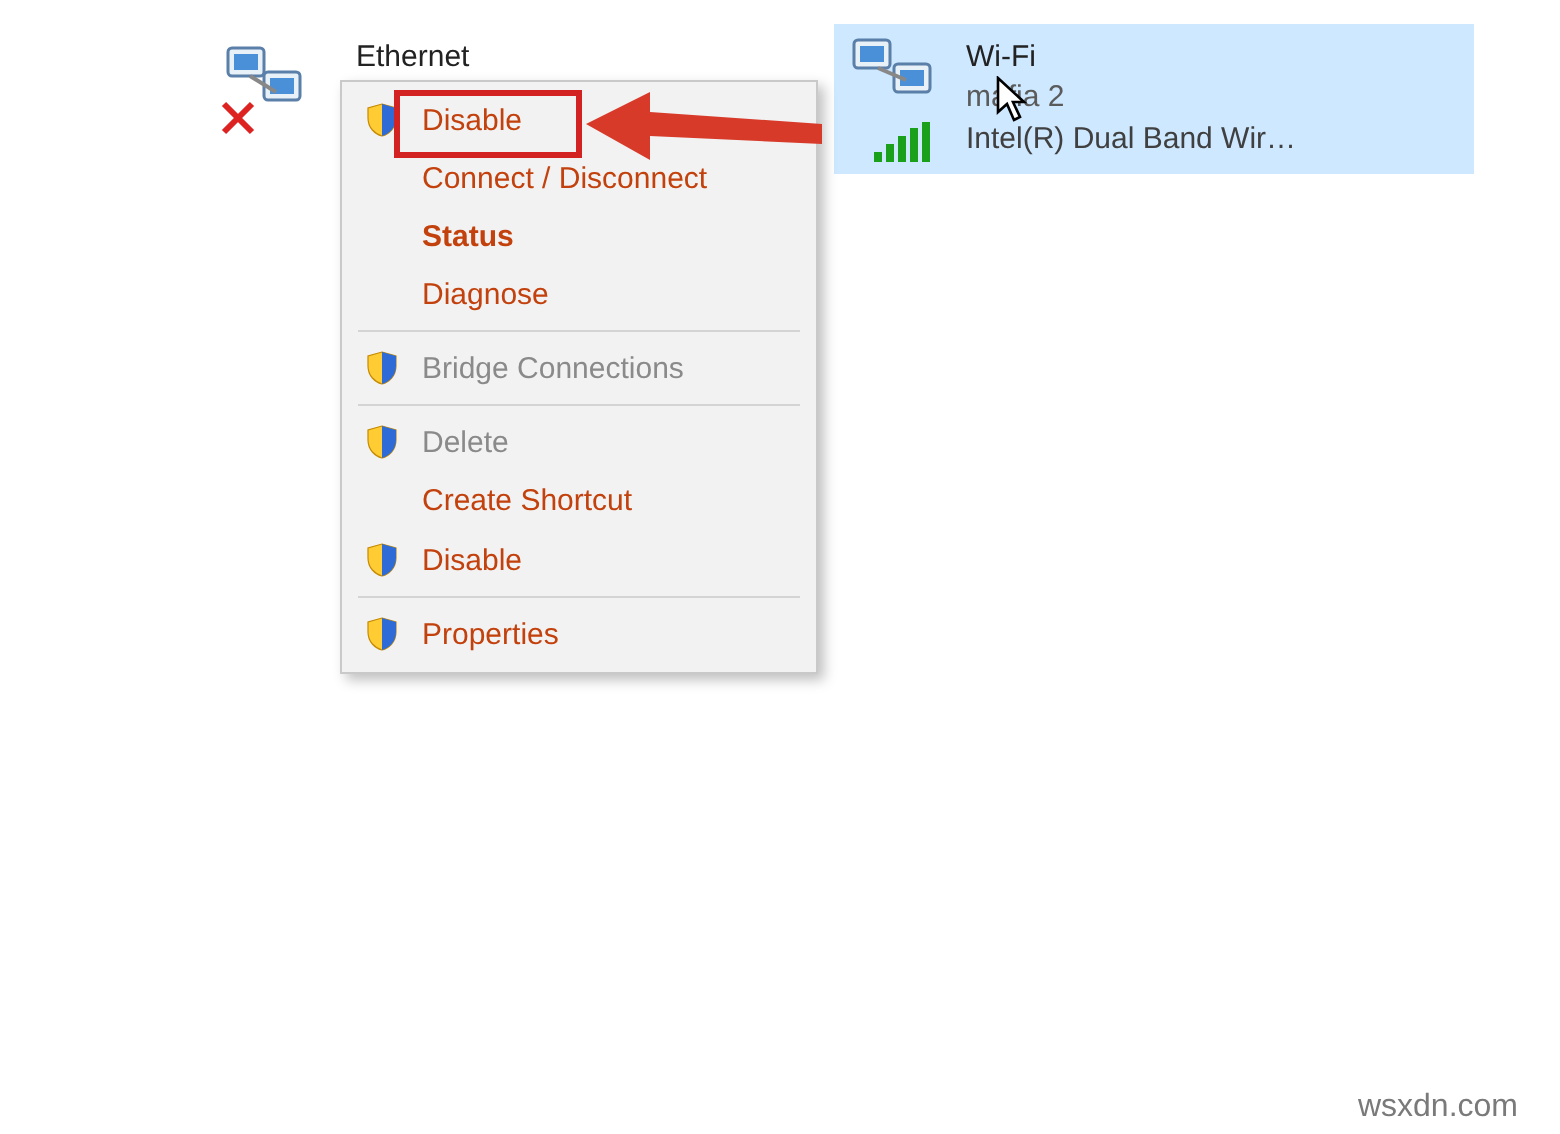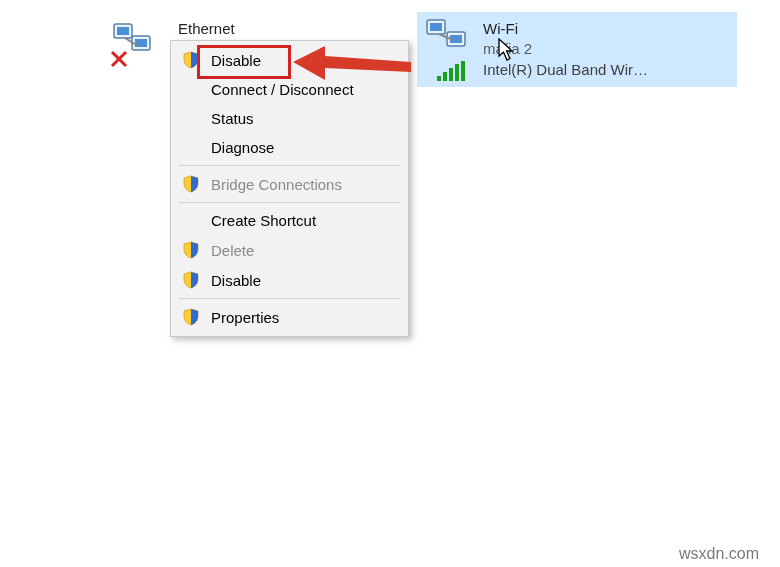"Disable" .menu-item { color: #000000 -> #c2410c }
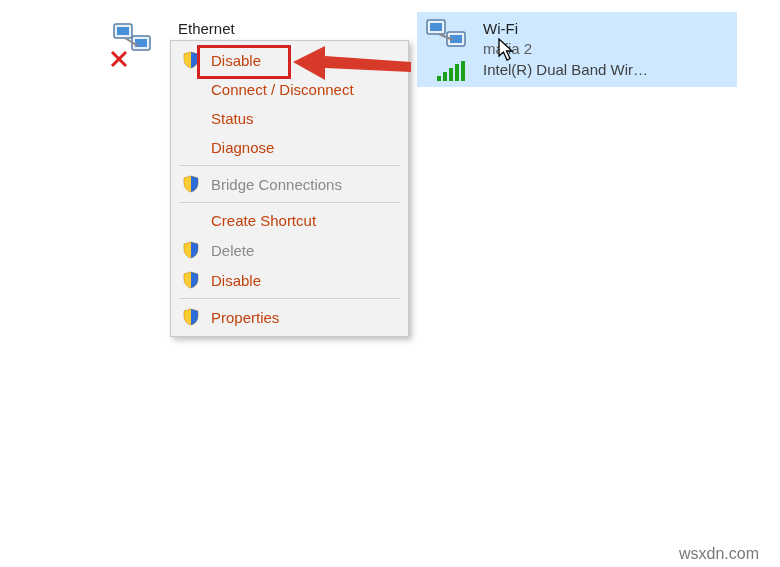"Status" .menu-item.bold { font-weight: 400 -> 700 }
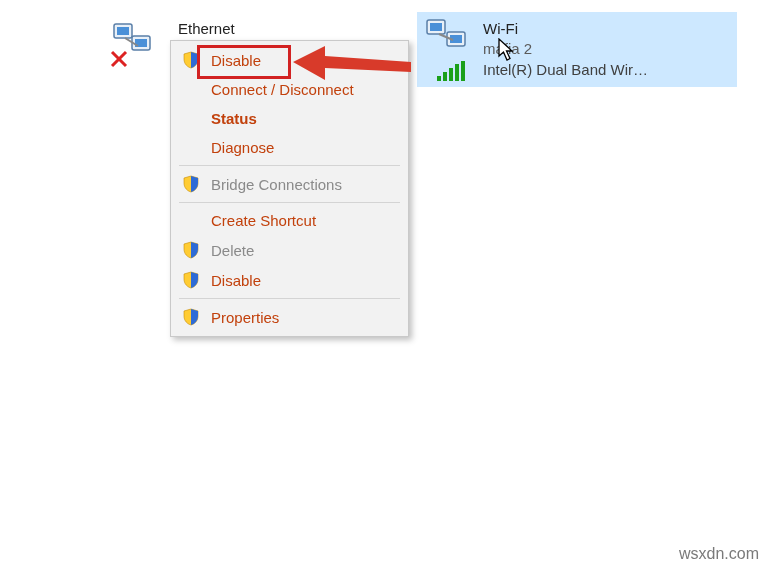"Create Shortcut" div.menu-item { order: before "Delete" -> after "Delete" }
